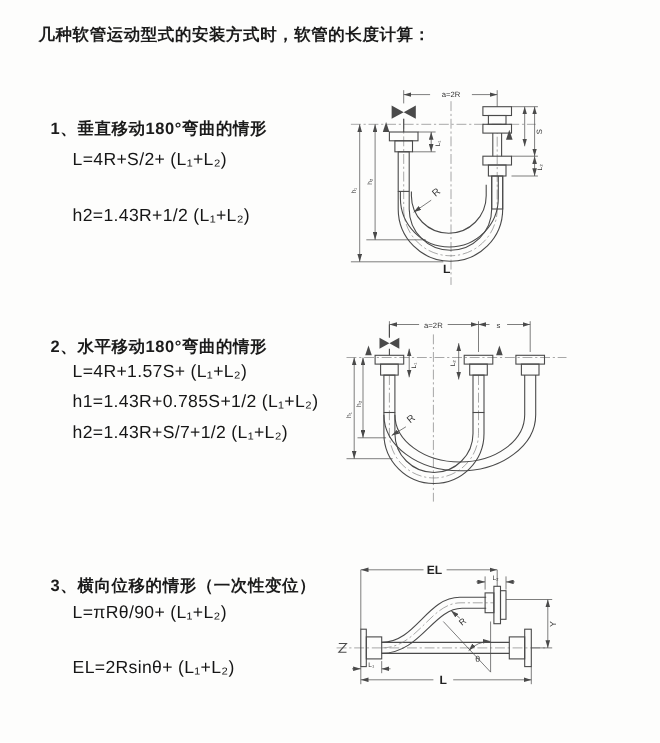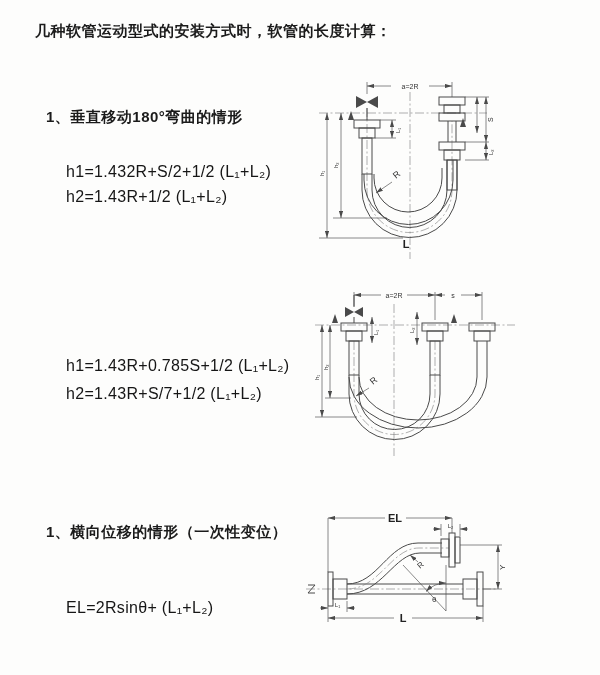"L=4R+S/2+ (L₁+L₂)" div.abs { html: none -> <div>L=4R+S/2+ (L₁+L₂)</div> }
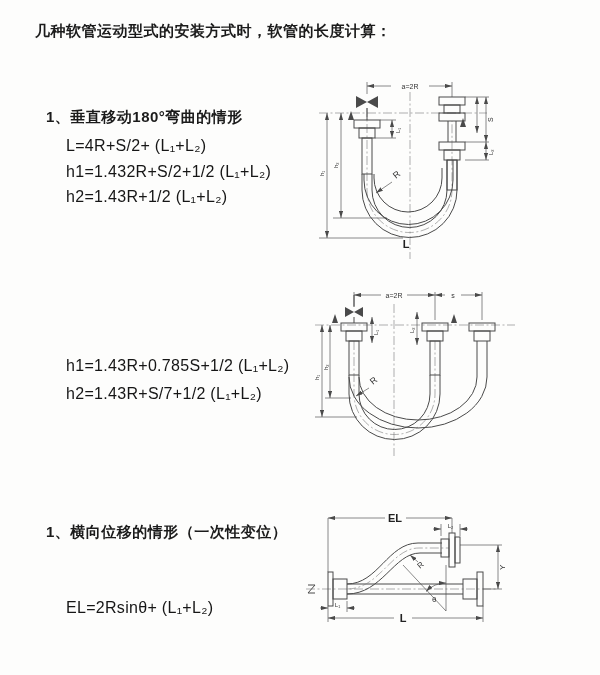"h1=1.432R+S/2+1/2 (L₁+L₂)" div.abs { html: <div>h1=1.432R+S/2+1/2 (L₁+L₂)</div> -> none }
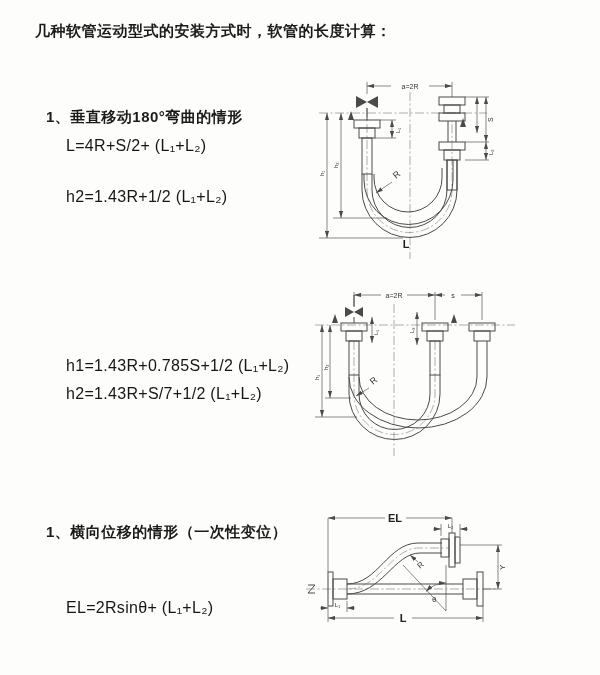"2、水平移动180°弯曲的情形" div.abs { html: none -> <div>2、水平移动180°弯曲的情形</div> }
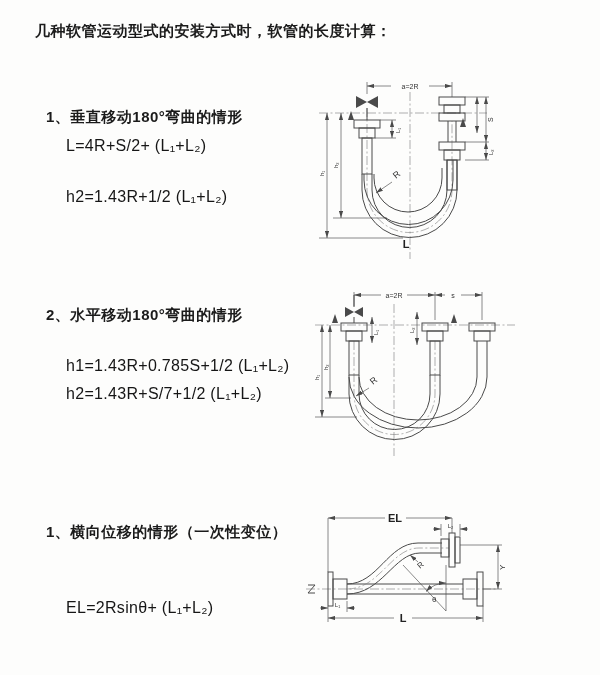"L=4R+1.57S+ (L₁+L₂)" div.abs { html: none -> <div>L=4R+1.57S+ (L₁+L₂)</div> }
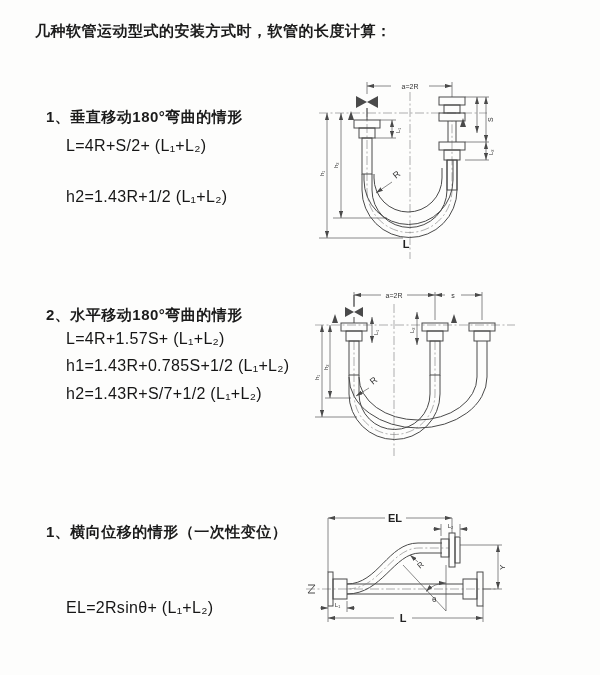"1、横向位移的情形（一次性变位）" div.abs { text: 1 -> 3 }
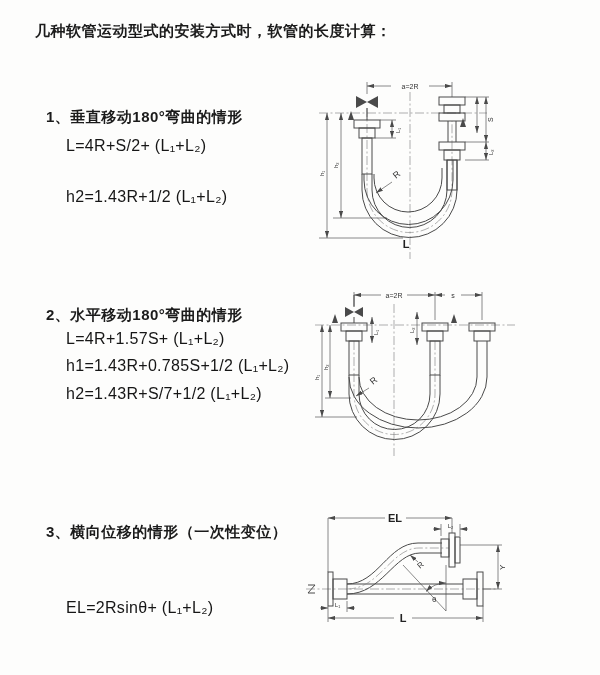"L=πRθ/90+ (L₁+L₂)" div.abs { html: none -> <div>L=πRθ/90+ (L₁+L₂)</div> }
